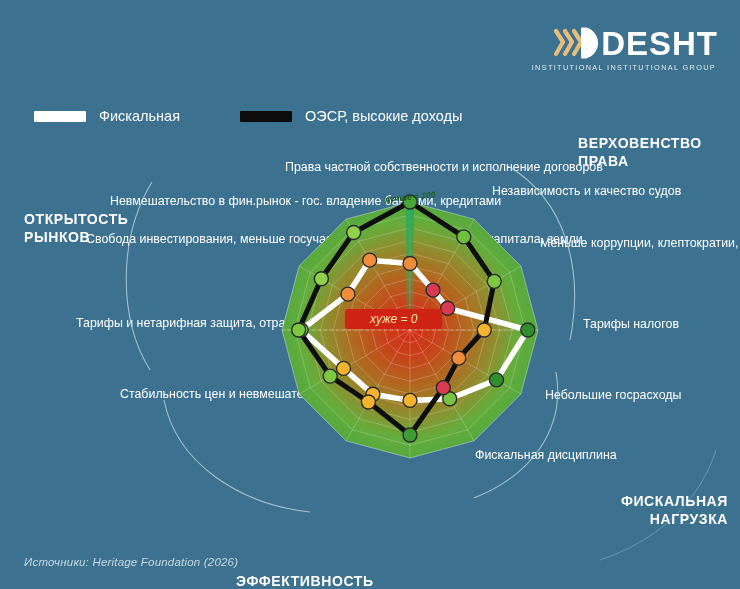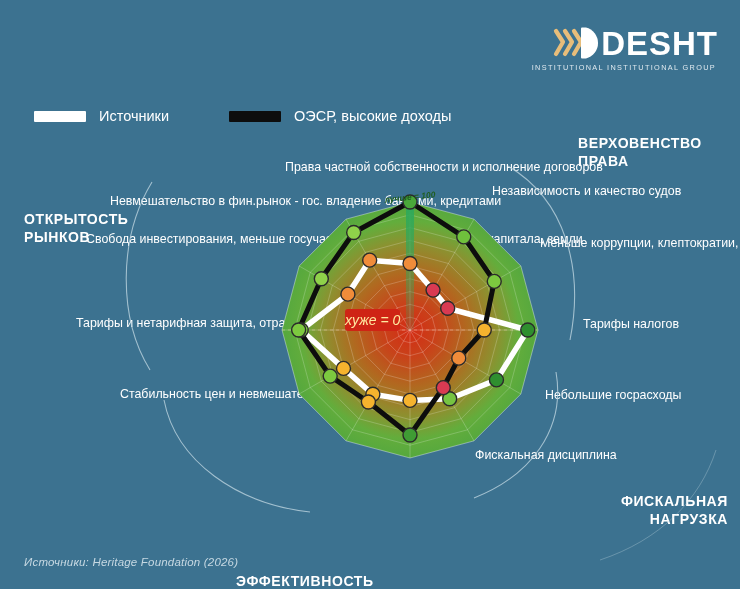"Источники" span.lg-label { text: Источники -> Фискальная }
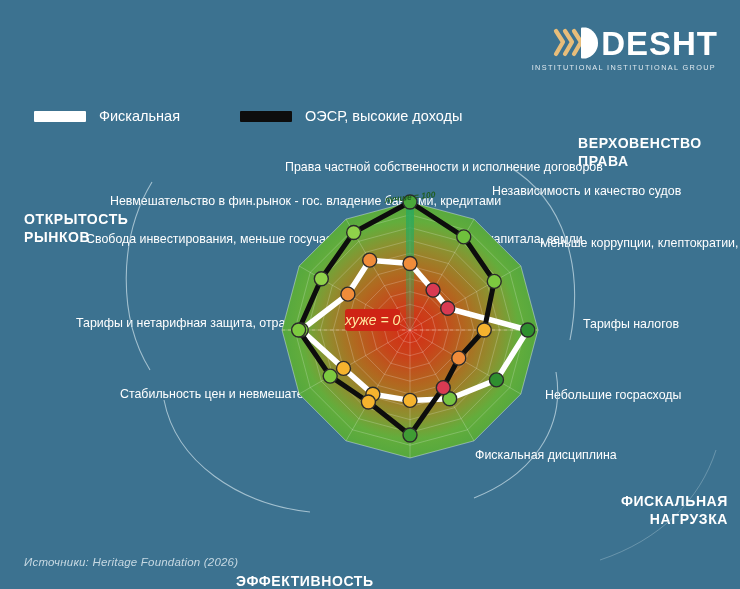"хуже = 0" div { font-size: 14px -> 12px; padding: 3px 0 -> 3px 25px }
